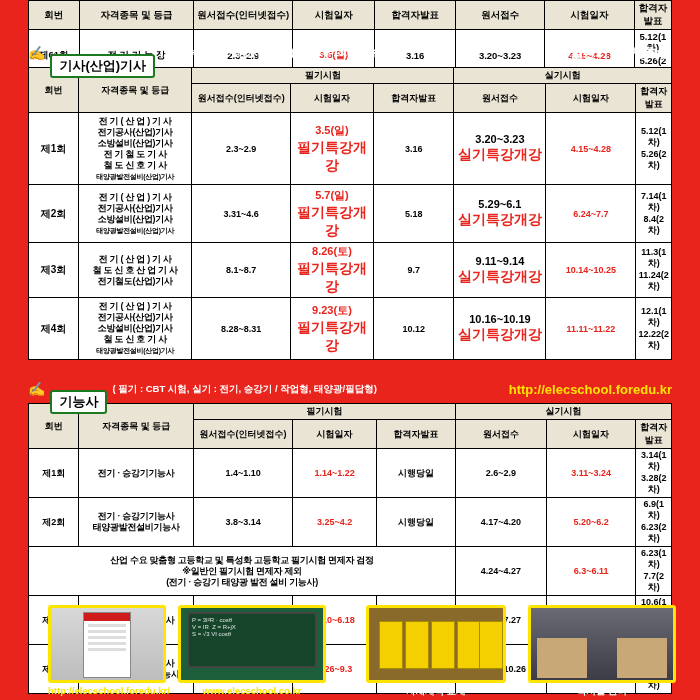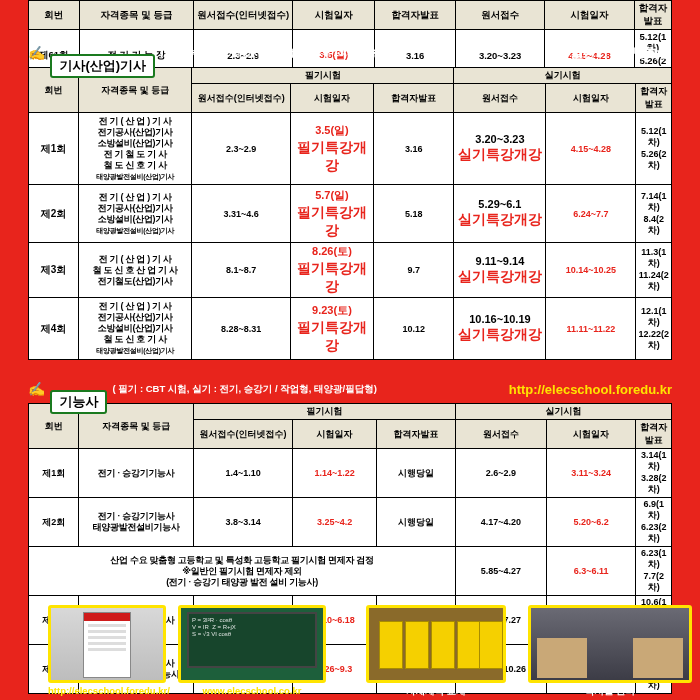"5.85~4.27" td { text: 5.85 -> 4.24 }
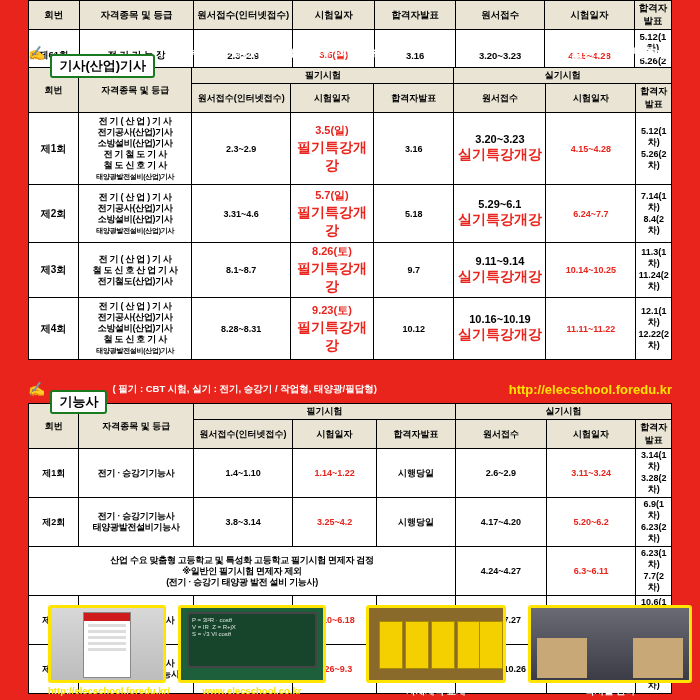"독서실 완비" .p4 { width: 164px -> 148px }
